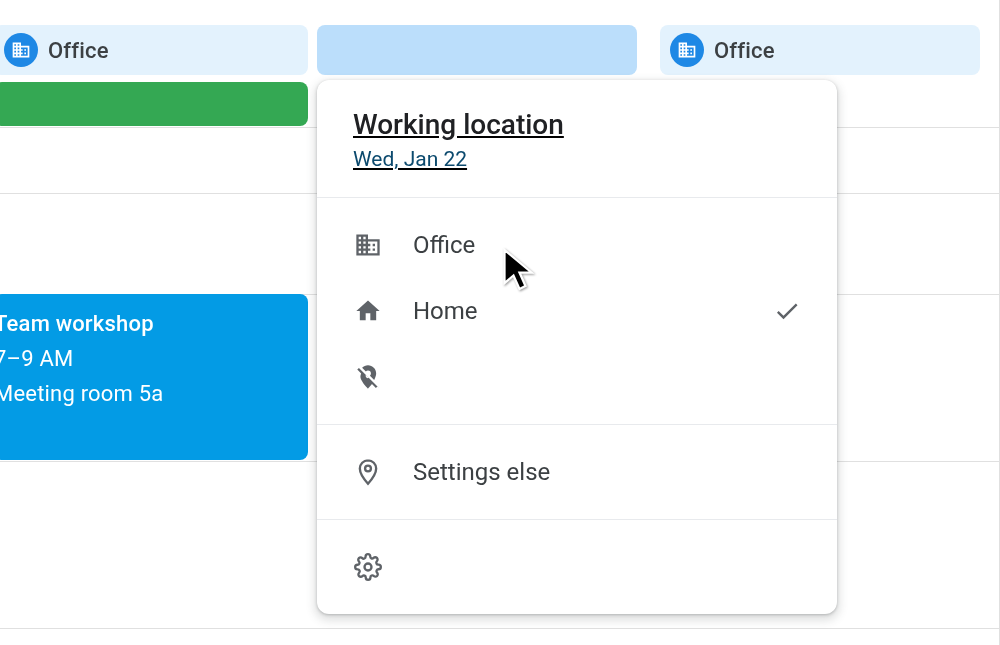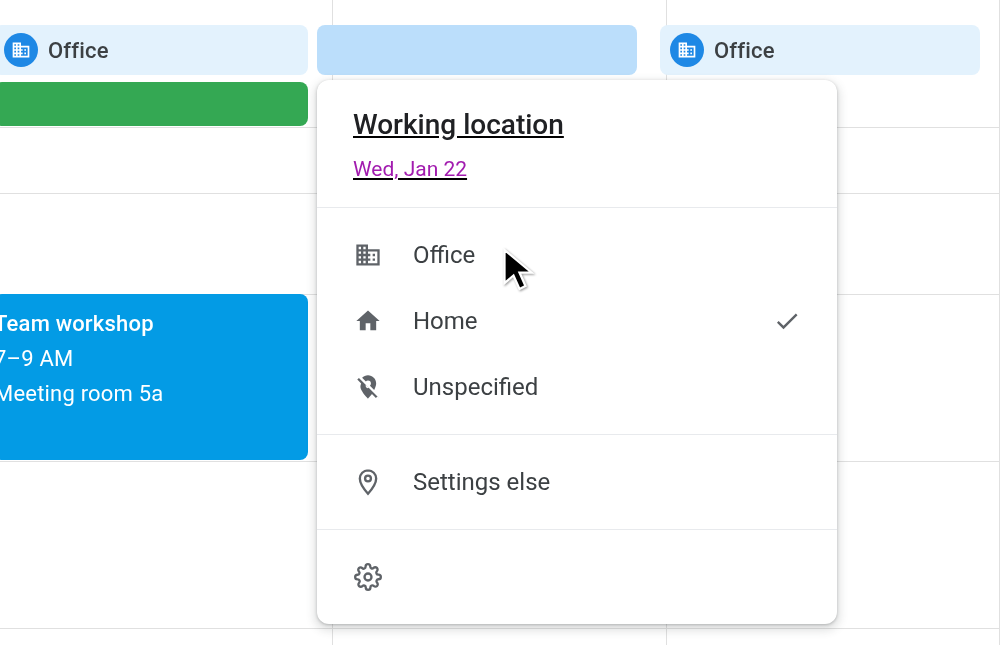"Office" .calendar-grid { flex-direction: none -> column }
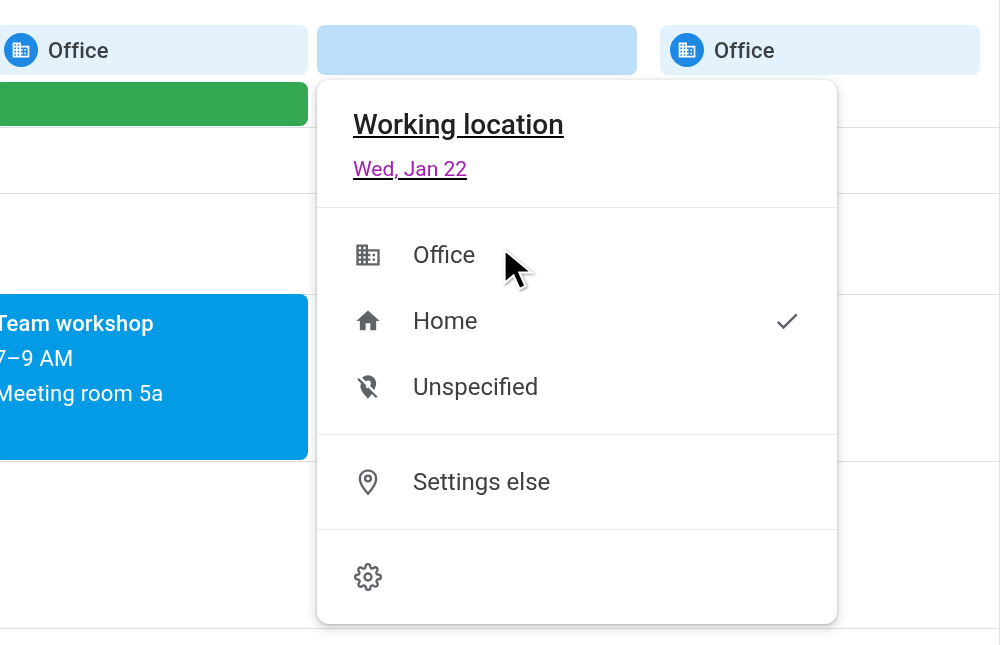"Wed, Jan 22" .popover-date { color: #a21caf -> #0c4a6e; margin-top: 16px -> 6px }
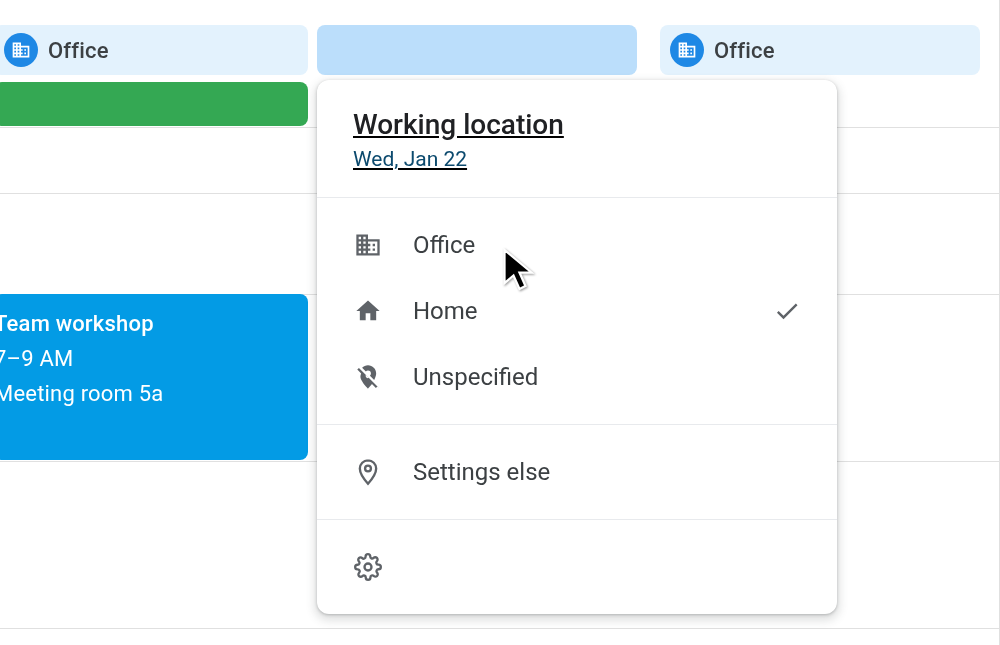"Unspecified" span.option-label { html: <span>Unspecified</span> -> none }
